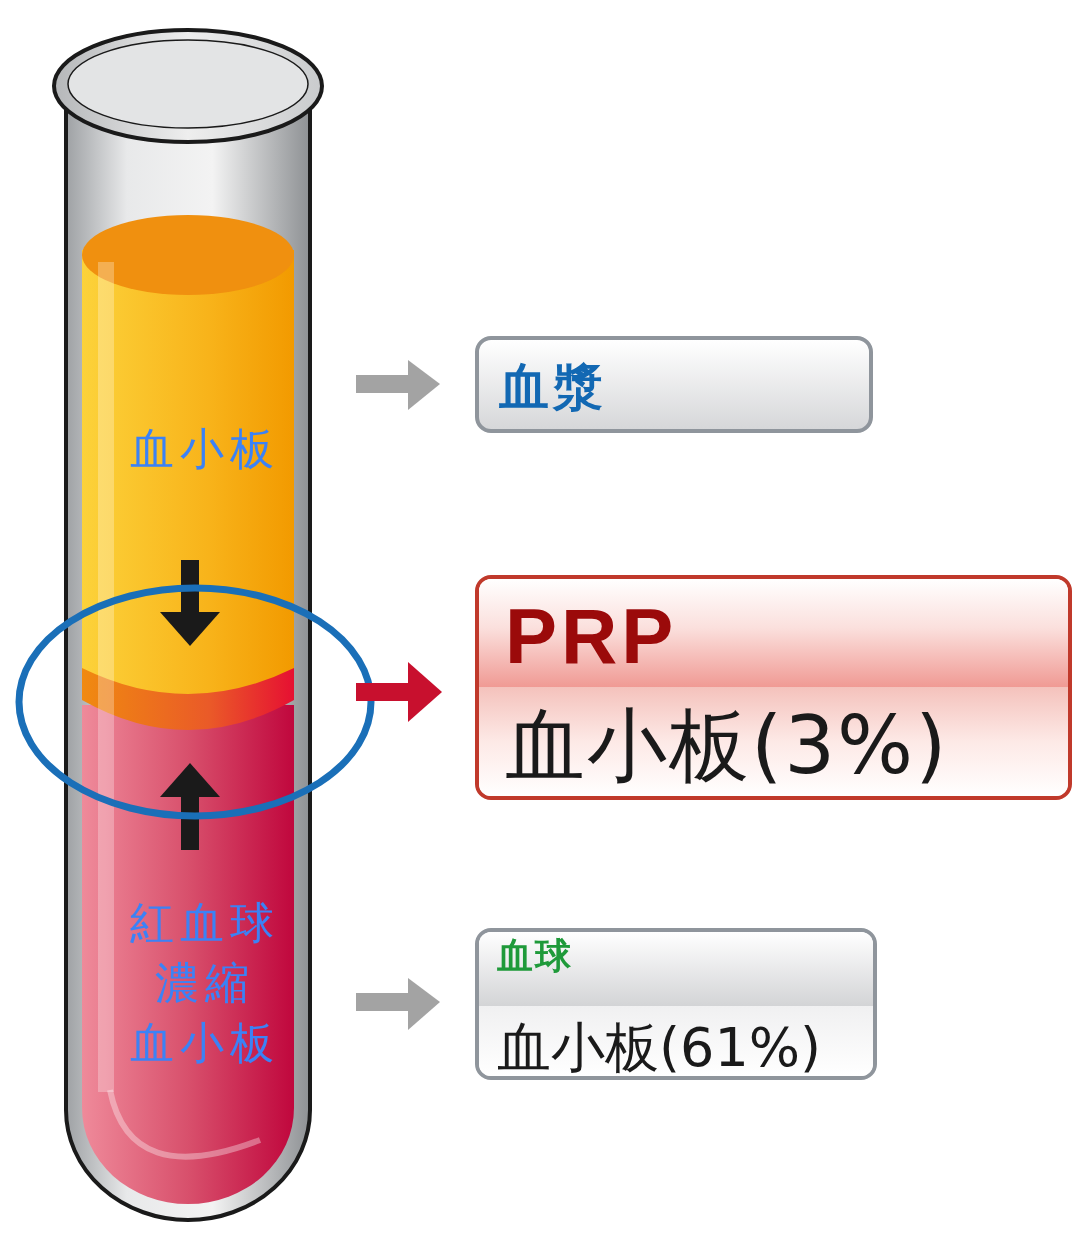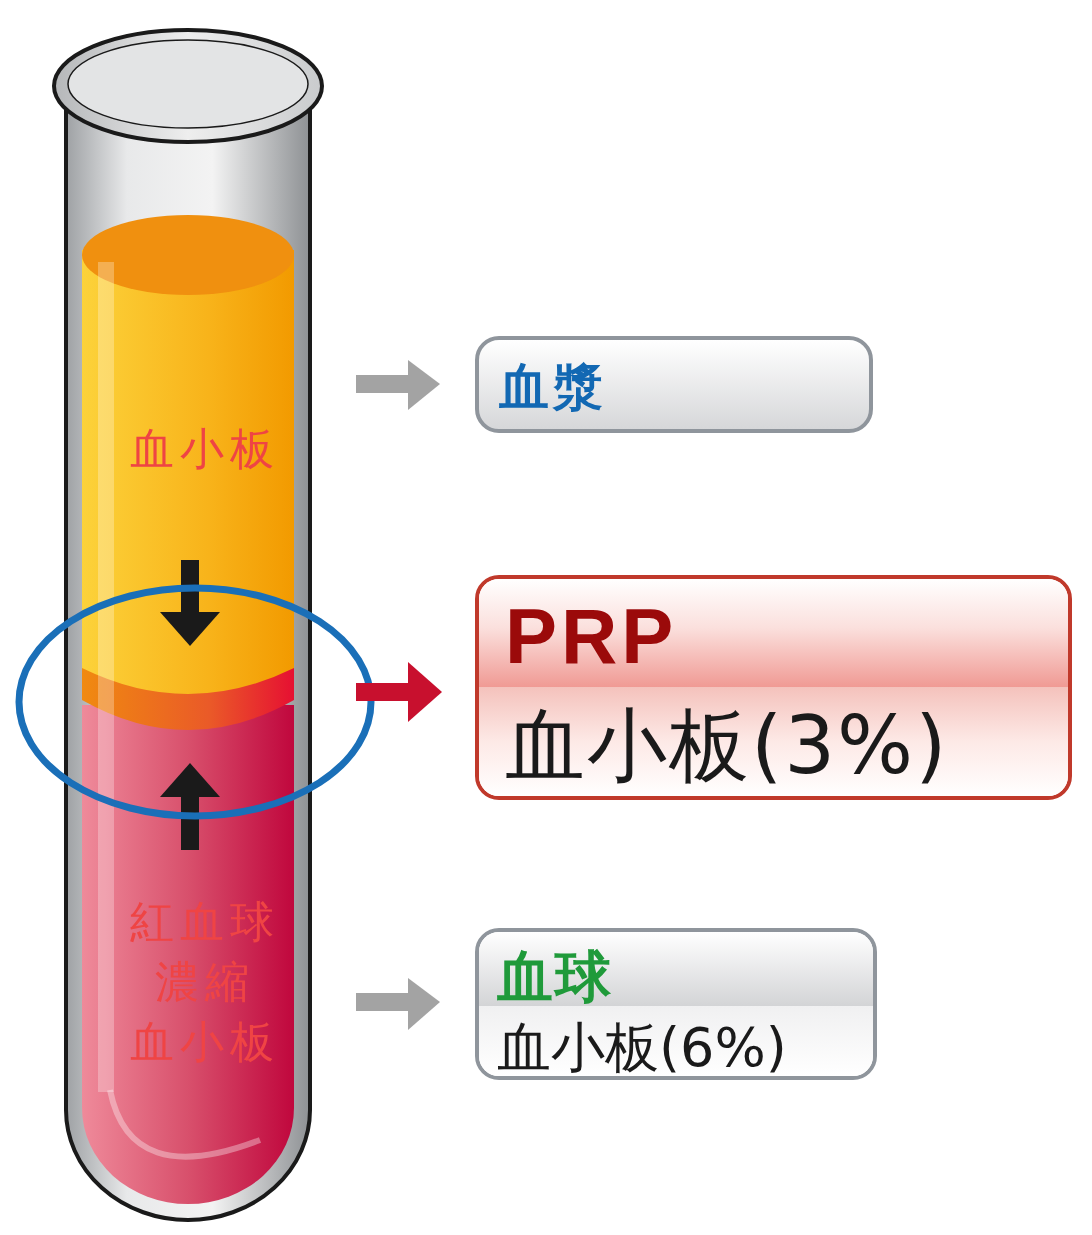"血漿" .box { border-radius: 24px -> 16px }
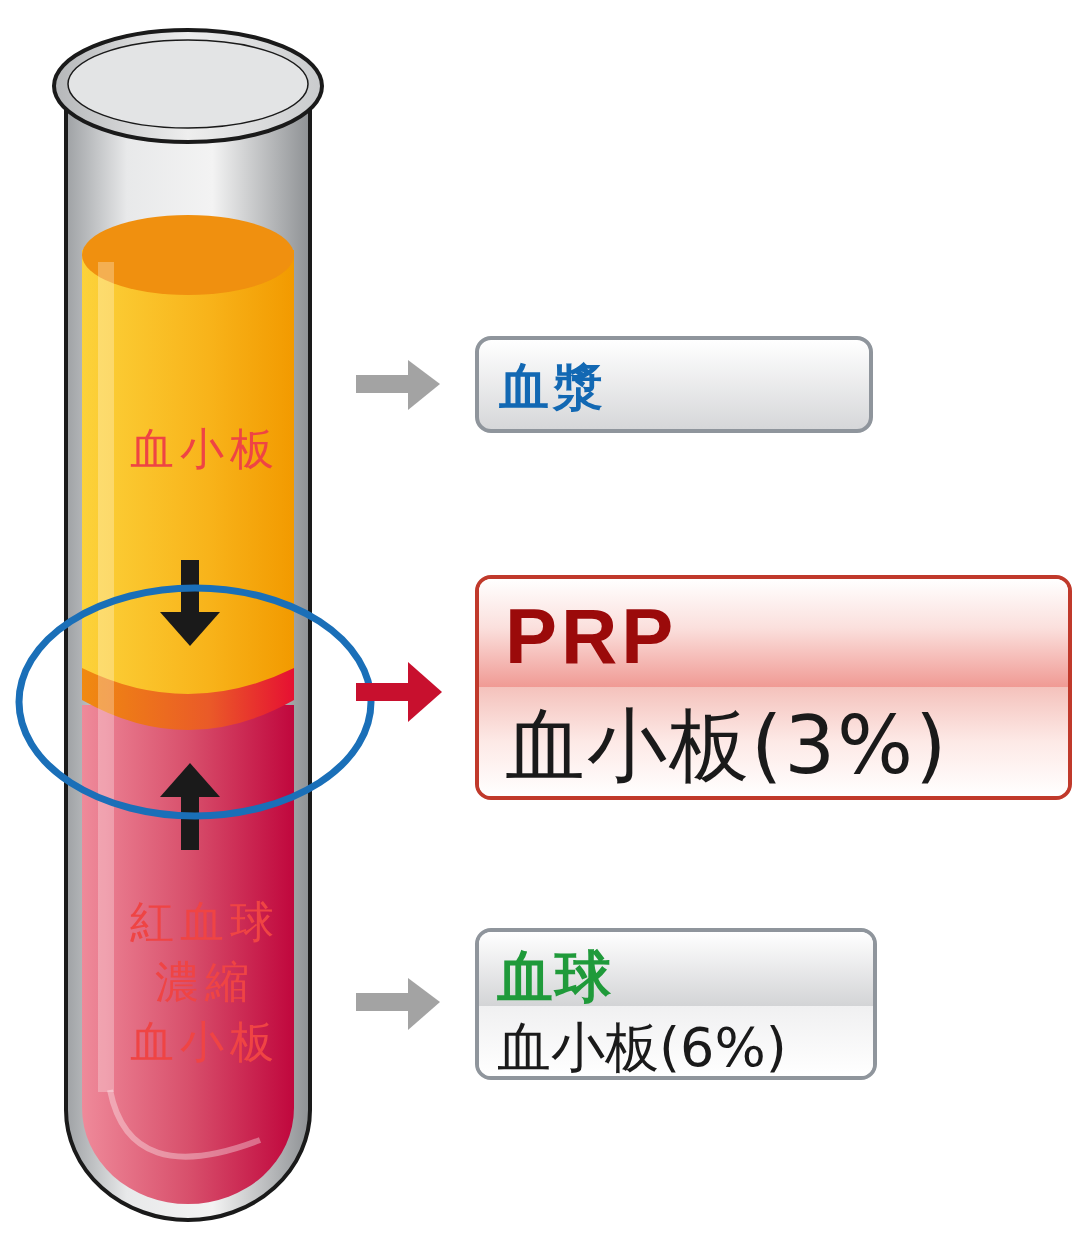"血小板" .tube-label { color: #ef4444 -> #3b82f6; font-family: Liberation Serif, serif -> Liberation Sans, sans-serif }
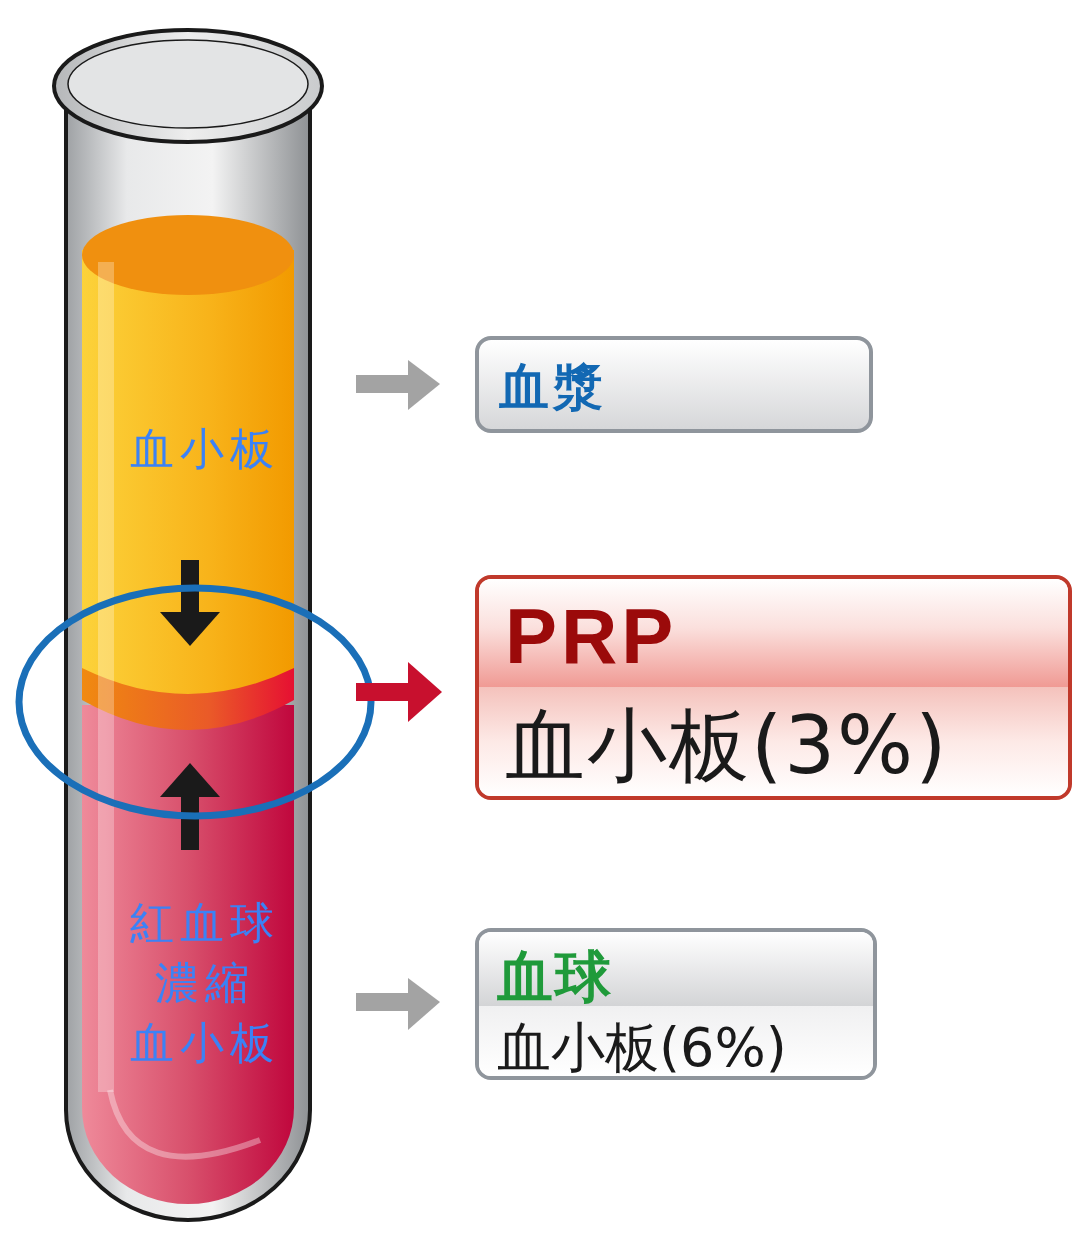"血球" .box-cells .title { font-size: 56px -> 36px; top: 8px -> 0 }
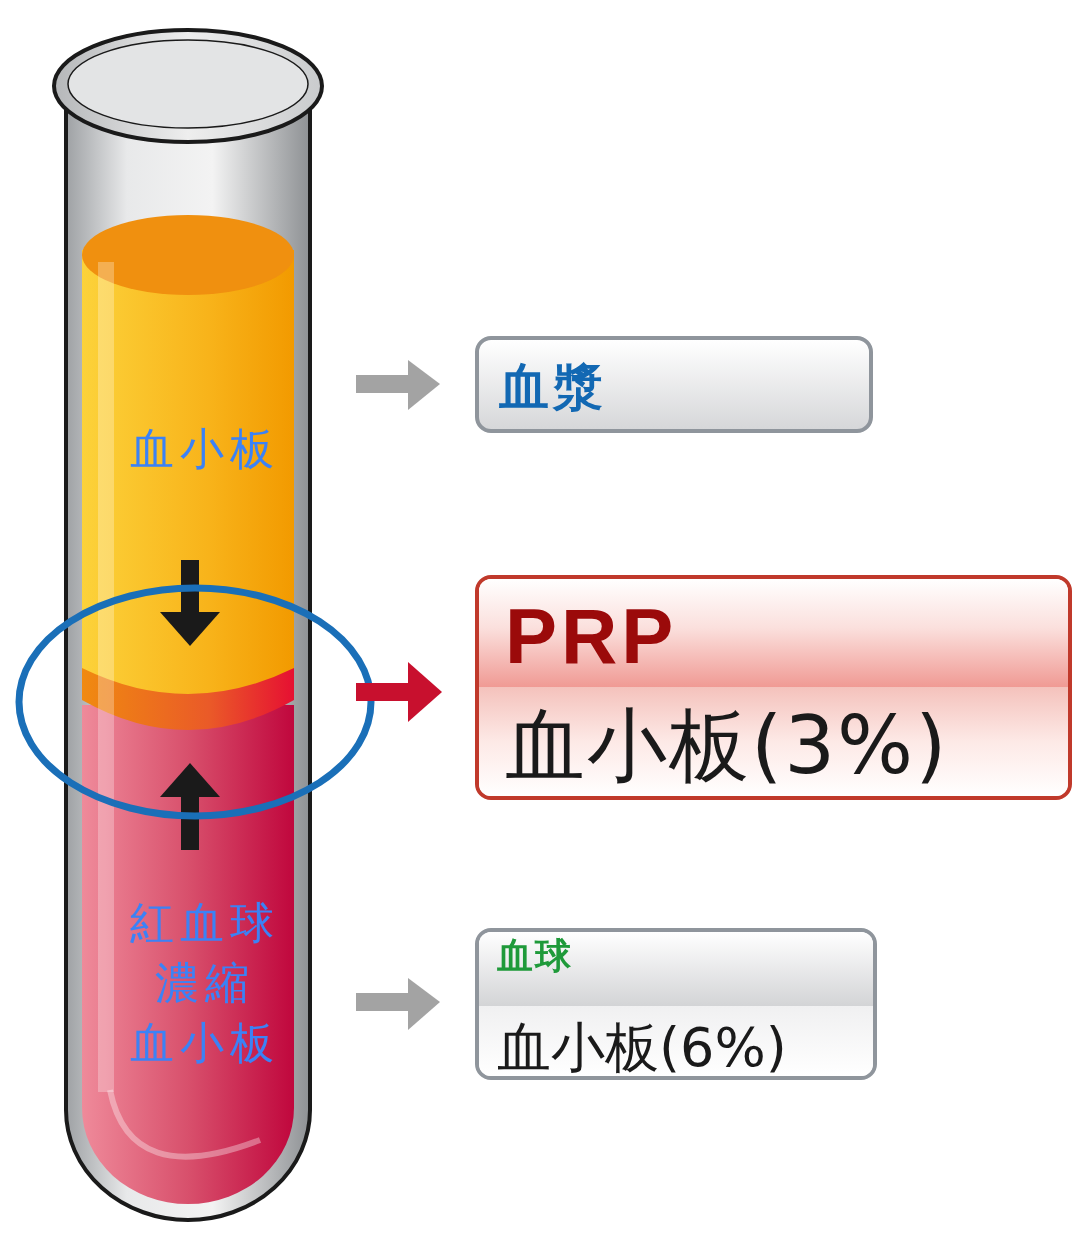"血小板(6%)" span.val { text: 6% -> 61% }
